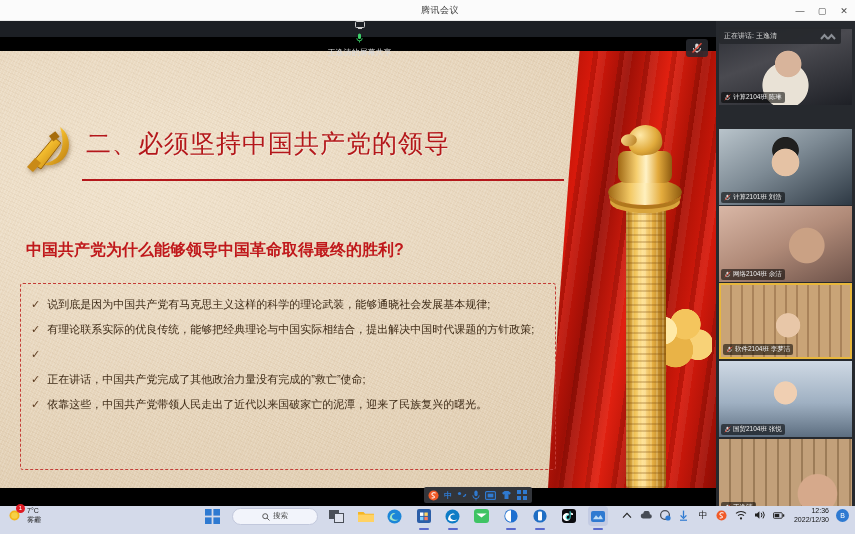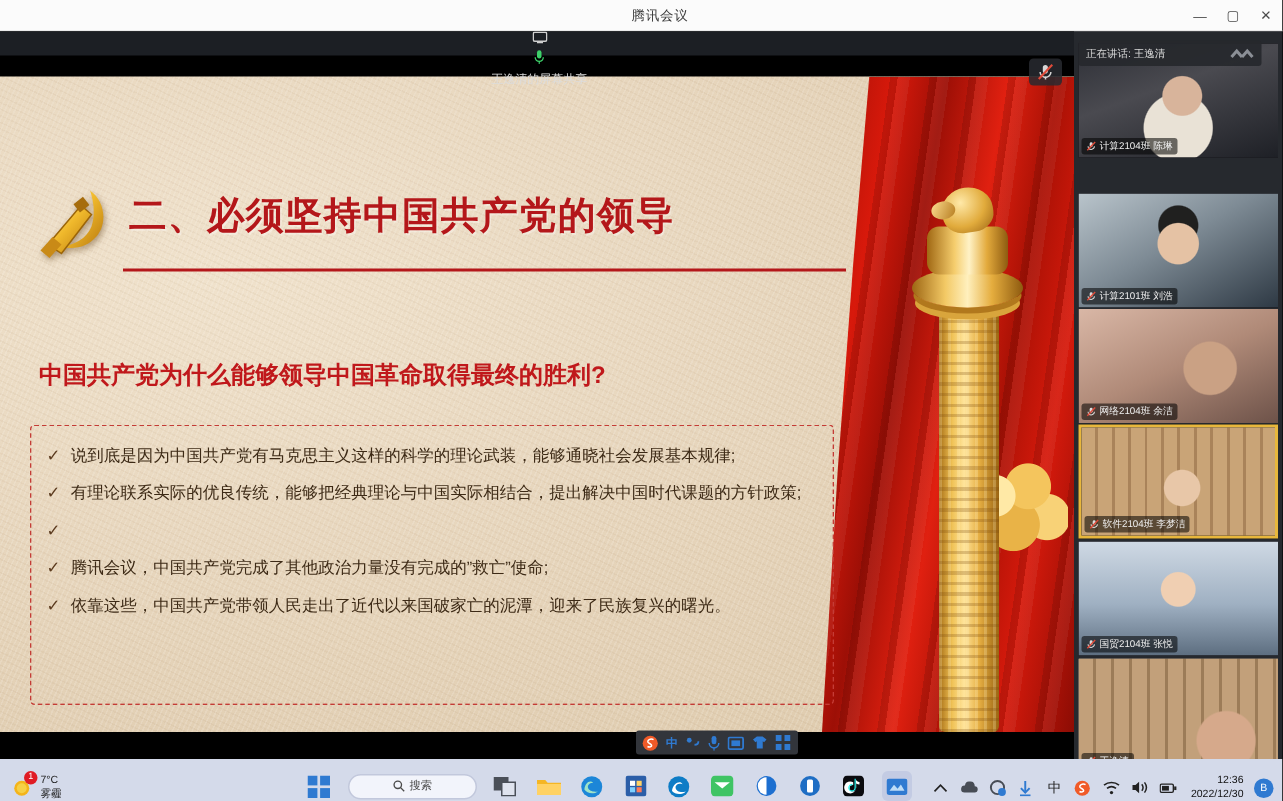"二、必须坚持中国共产党的领导" .slide-title { font-weight: bold -> normal }
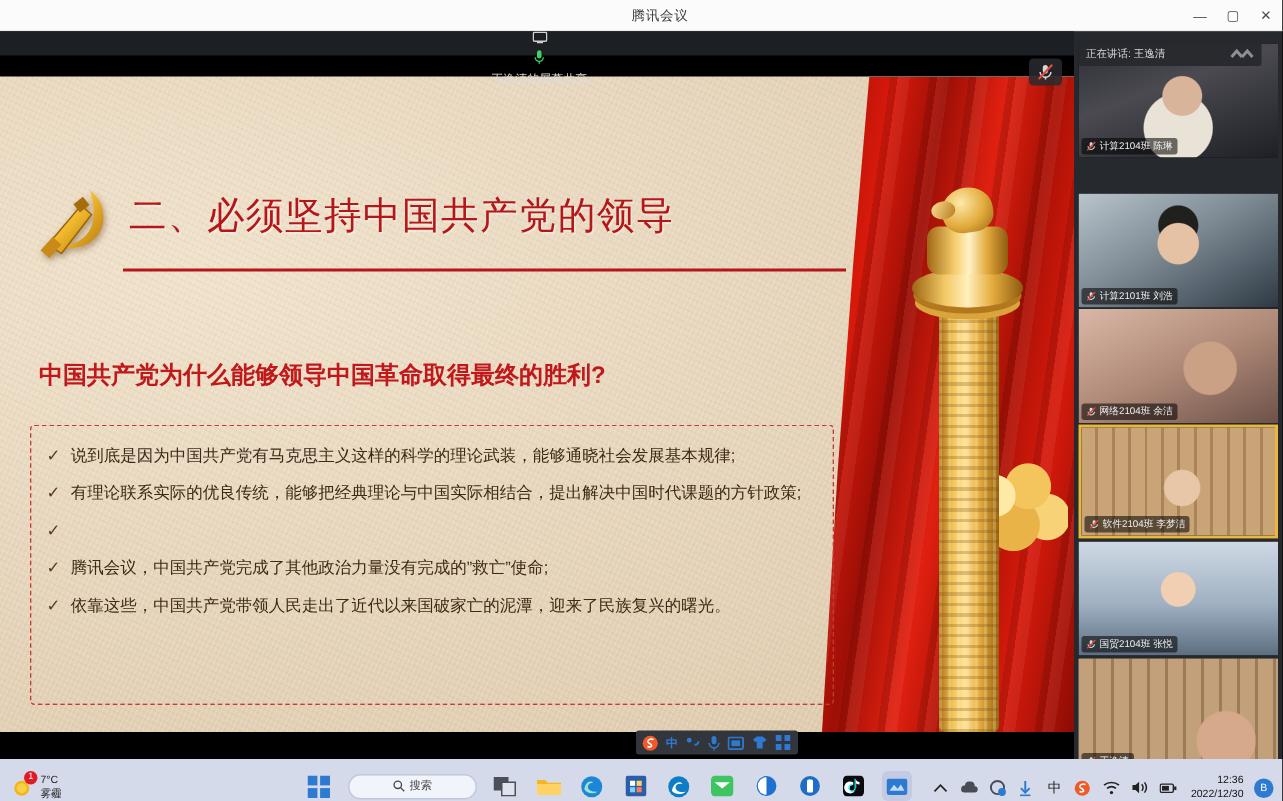"腾讯会议，中国共产党完成了其他政治力量没有完成的”救亡”使命;" span.bt { text: 腾讯会议 -> 正在讲话 }
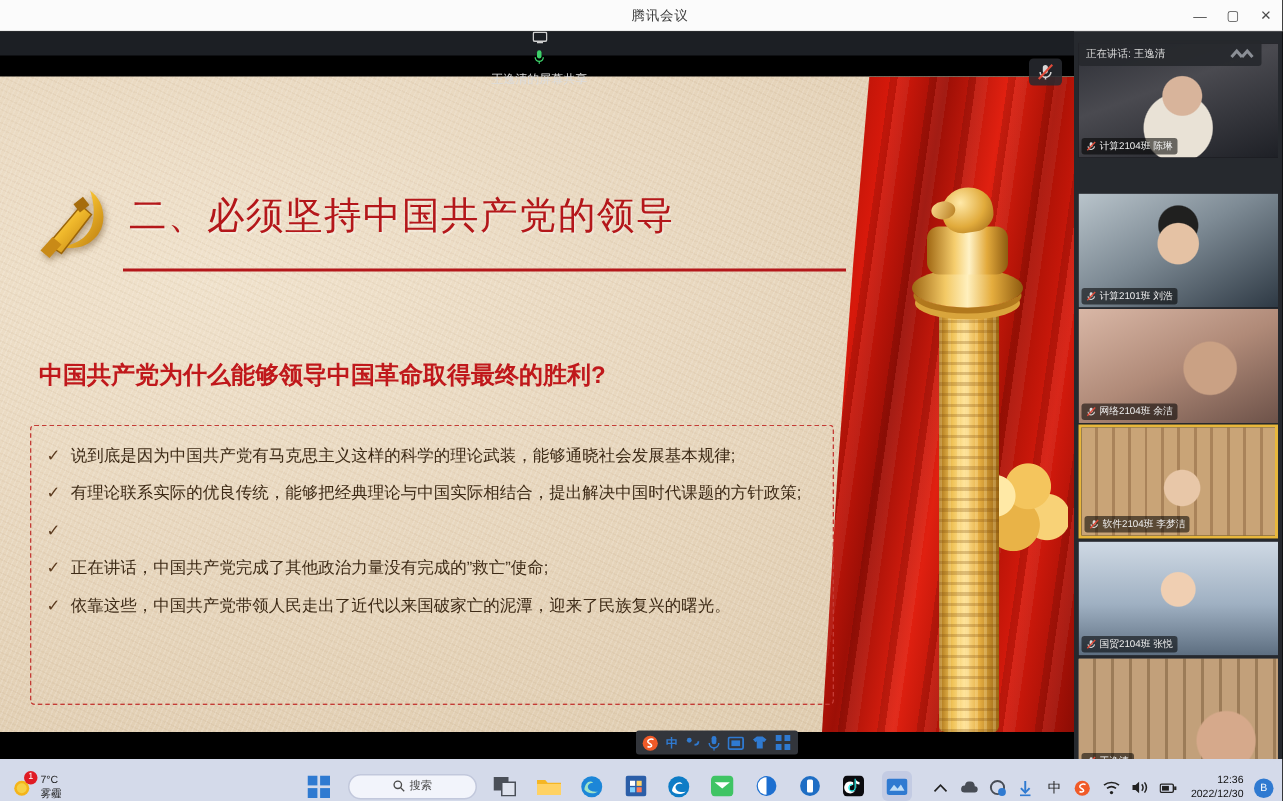"搜索" .taskbar { align-items: flex-end -> flex-start }
